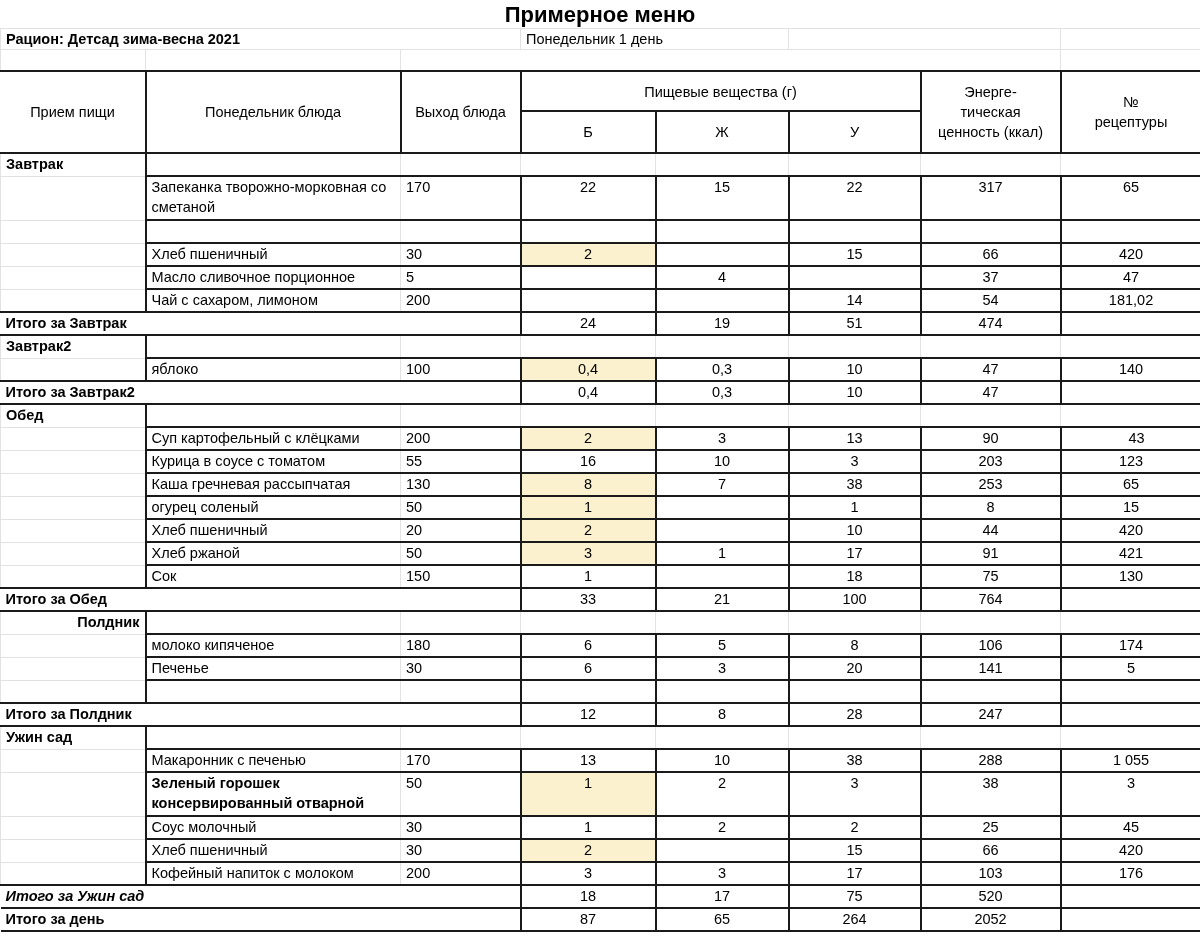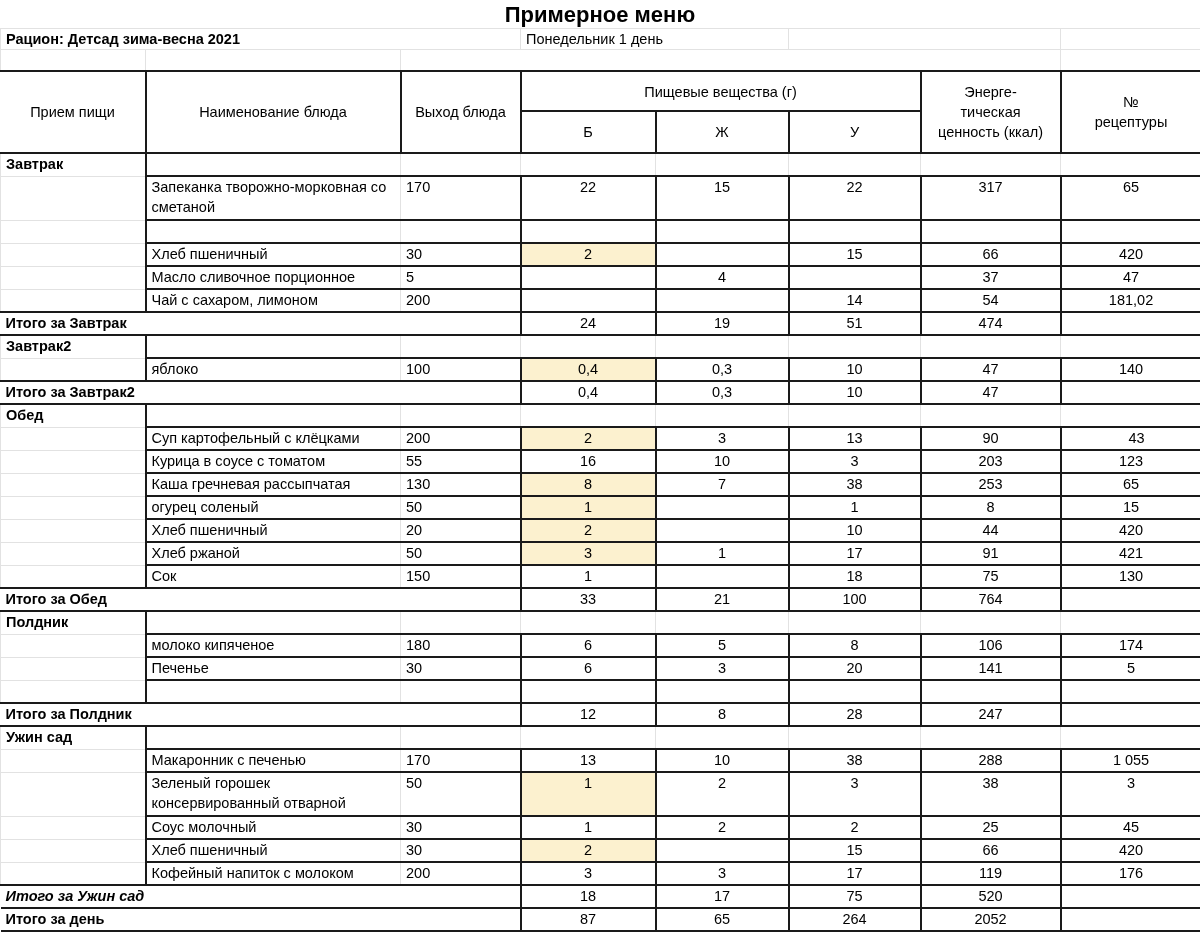"Наименование блюда" td.dt { text: Наименование -> Понедельник }
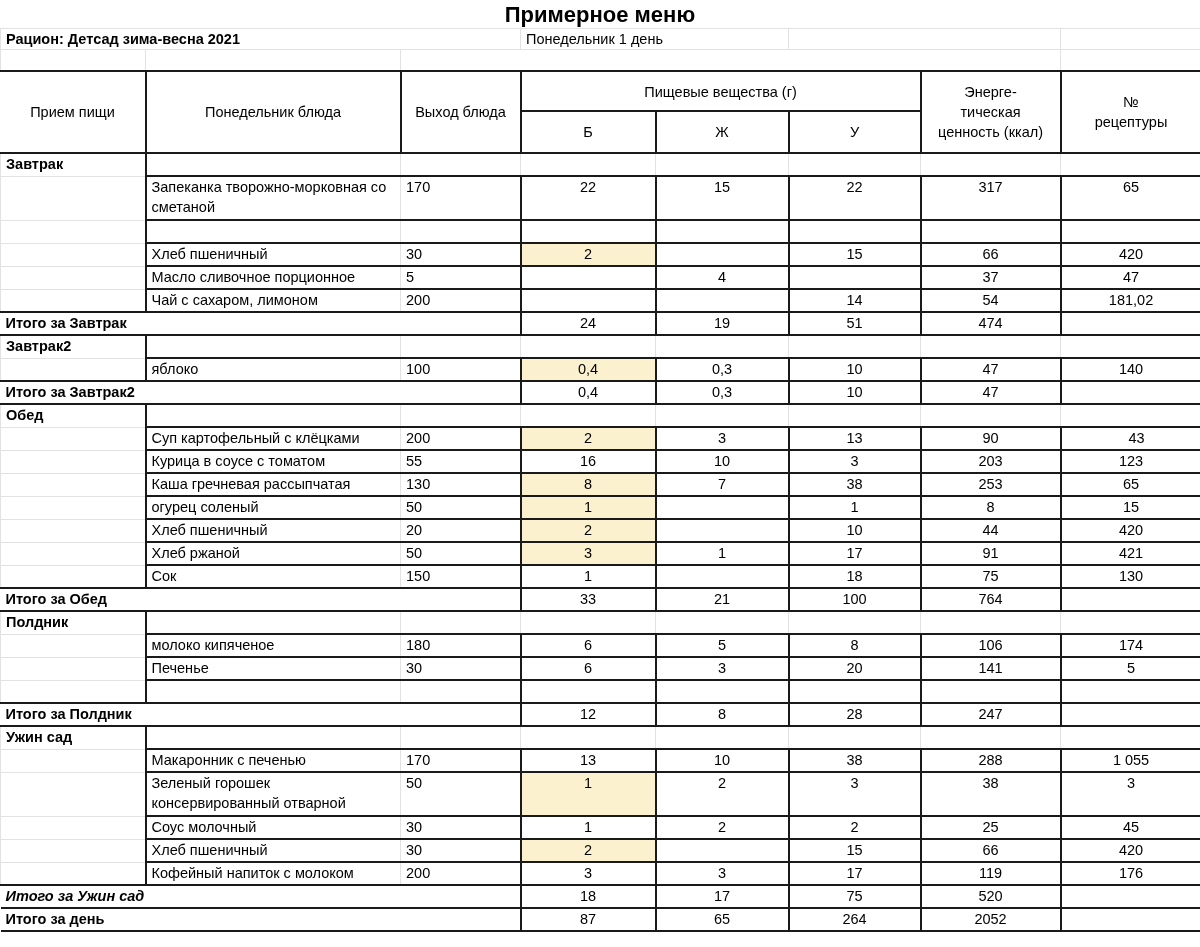"Полдник" td.b { text-align: none -> right }
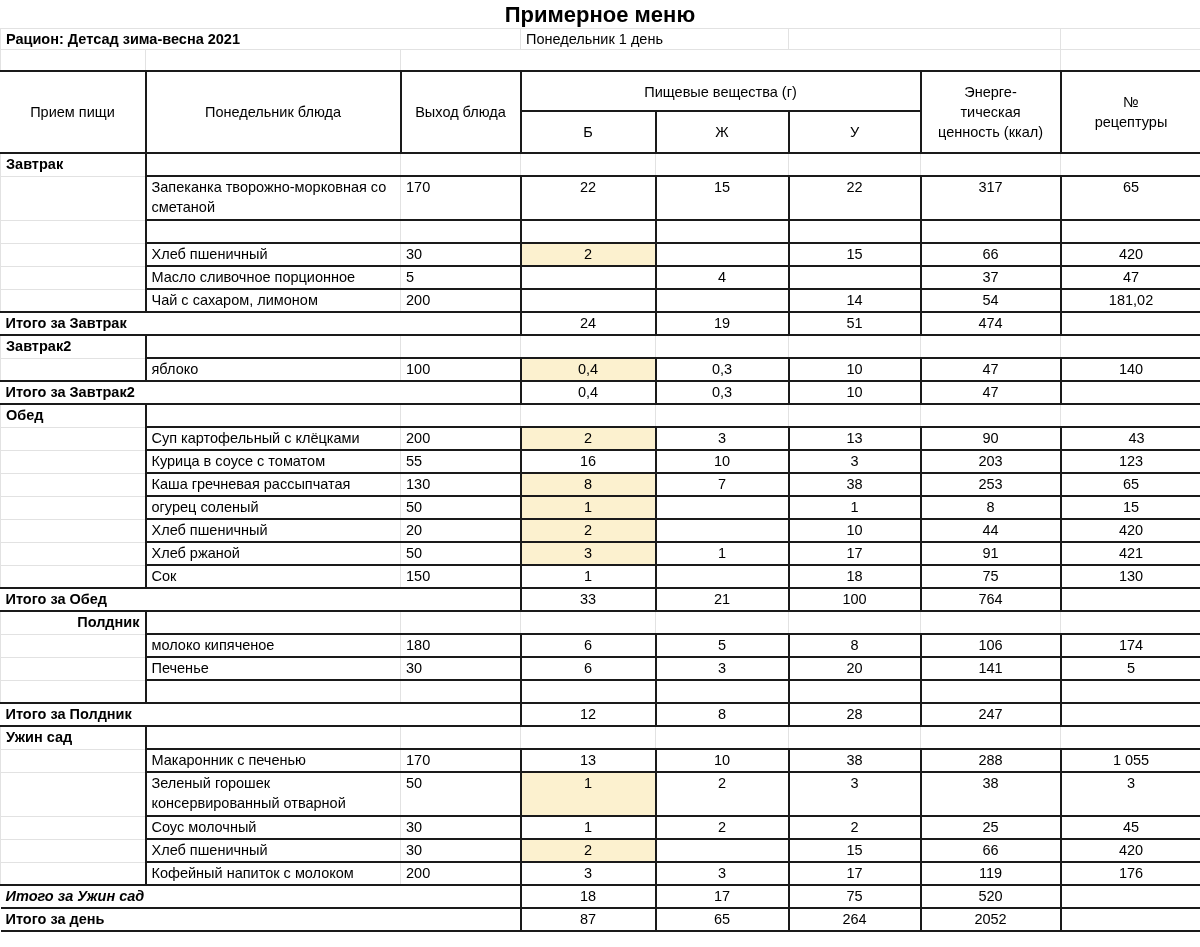"Зеленый горошек консервированный" td.wrap { font-weight: none -> bold }
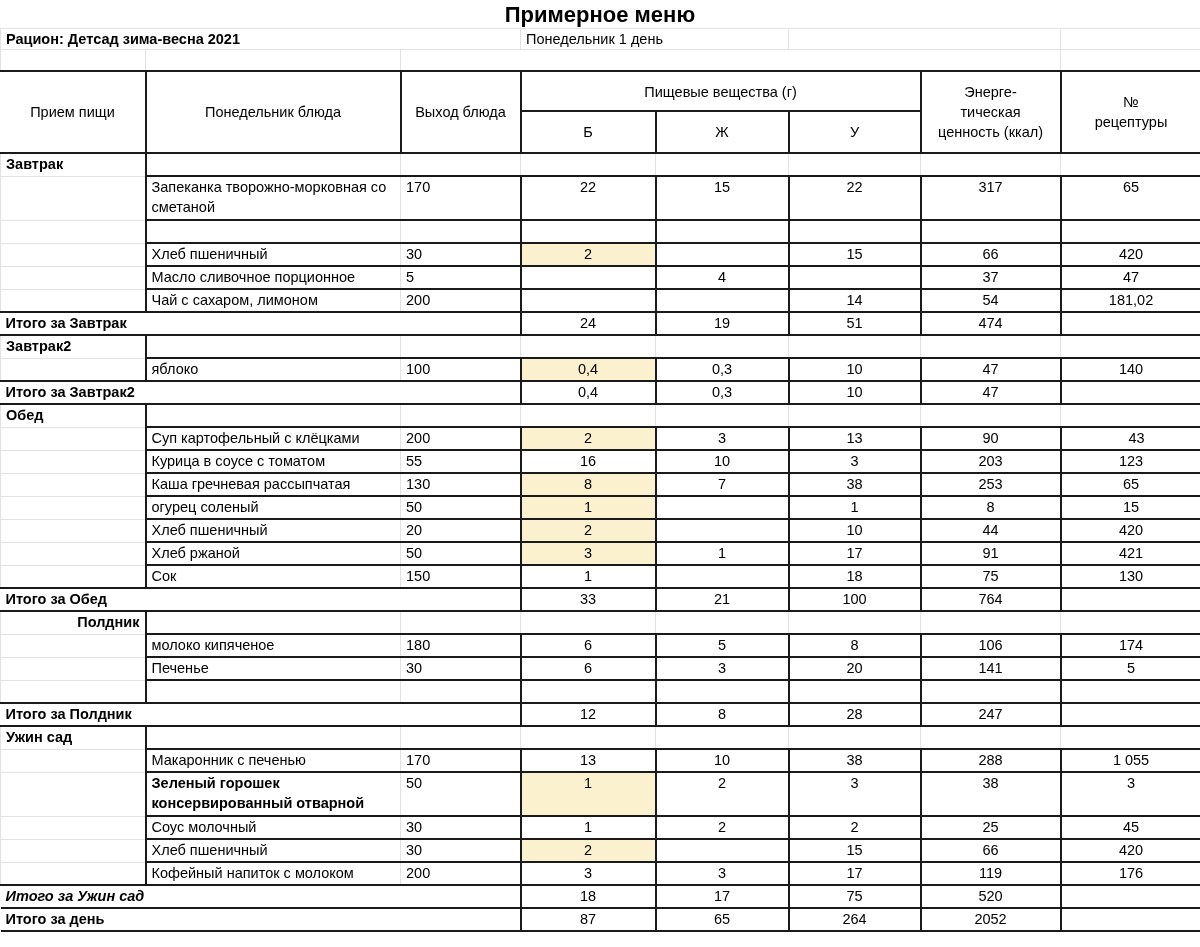"119" td.c { text: 119 -> 103 }
